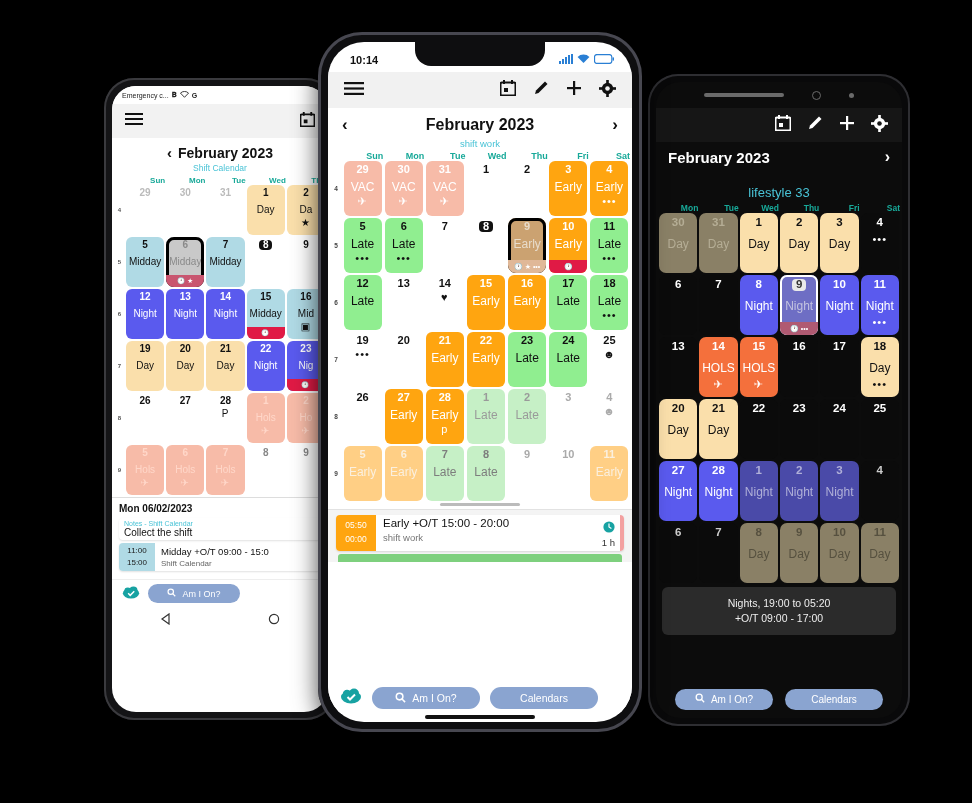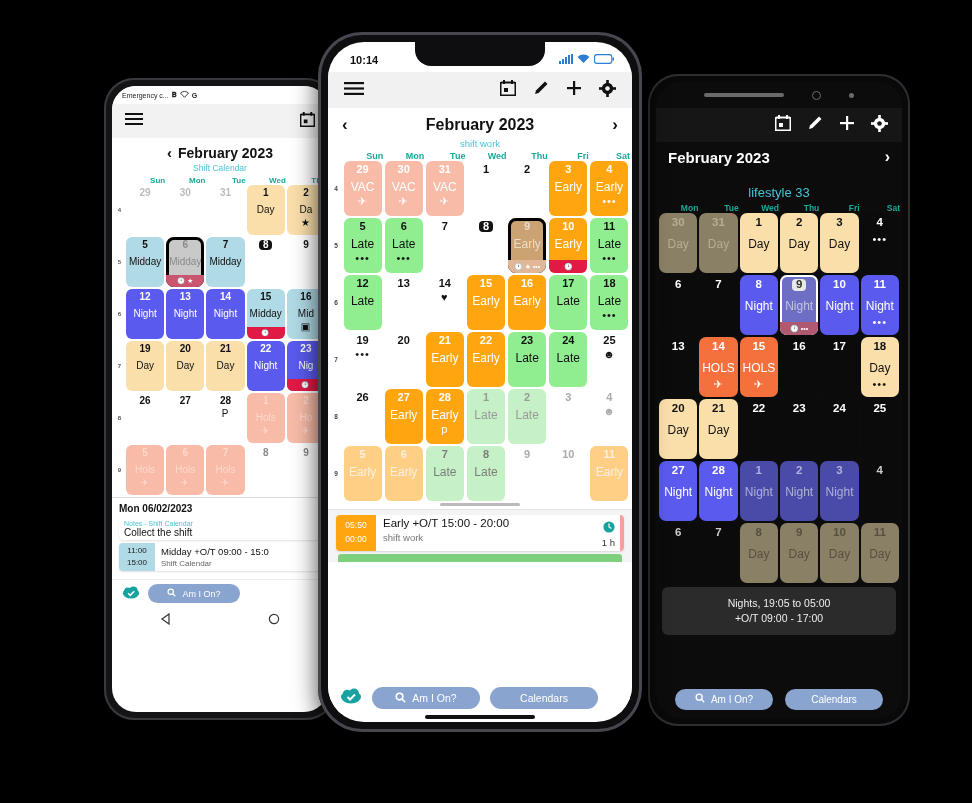"Nights, 19:05 to 05:00" div { text: 19:05 to 05:00 -> 19:00 to 05:20 }
